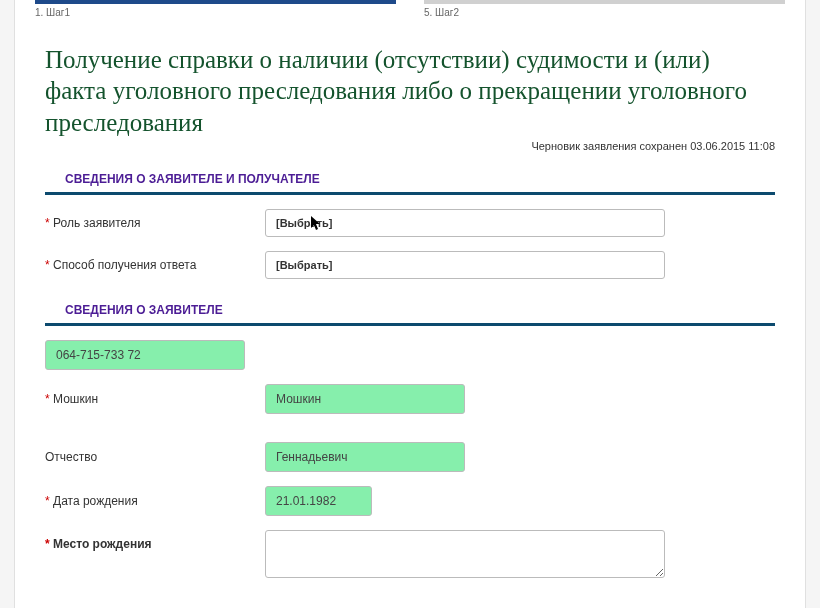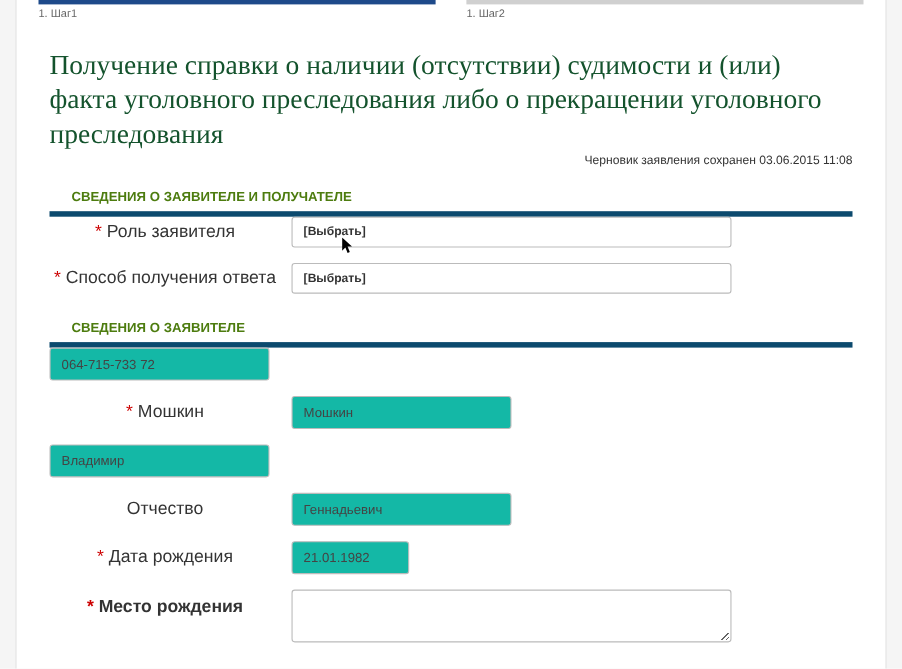"1. Шаг2" div.step-label { text: 1 -> 5 }
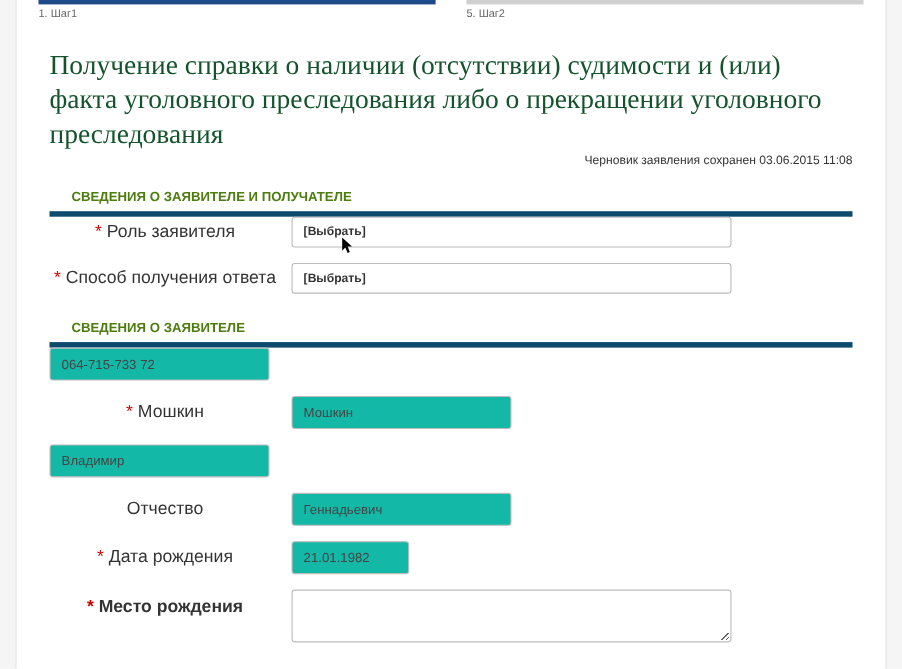"СВЕДЕНИЯ О ЗАЯВИТЕЛЕ И ПОЛУЧАТЕЛЕ" .section-title { border-bottom: 5px solid #0c4a6e -> 3px solid #0c4a6e; color: #4d7c0f -> #4c1d95; margin-bottom: none -> 14px }
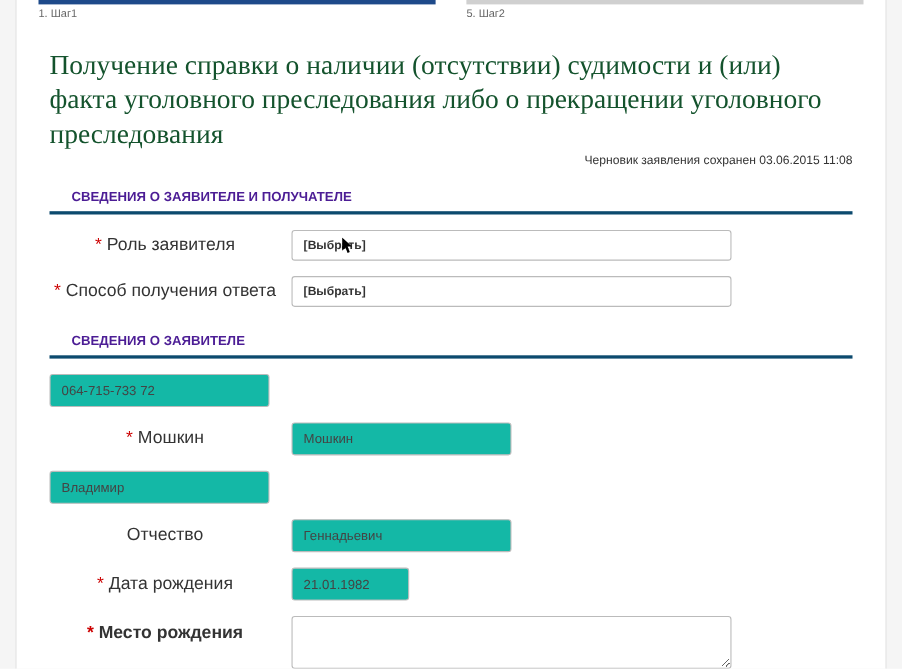"* Роль заявителя" .form-label { font-size: 16px -> 12px; text-align: center -> left }
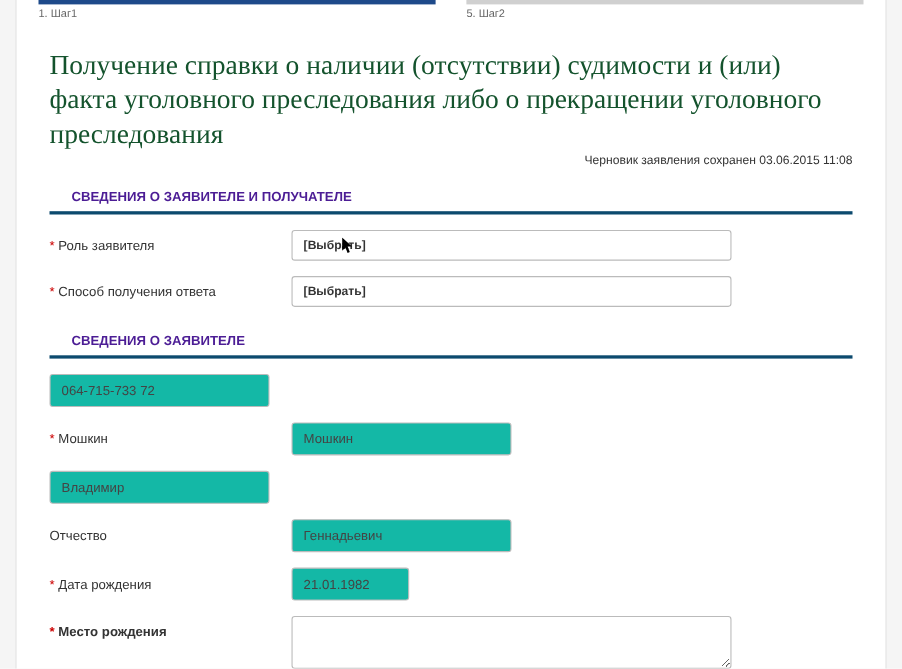"064-715-733 72" .input-field { background: #14b8a6 -> #86efac }
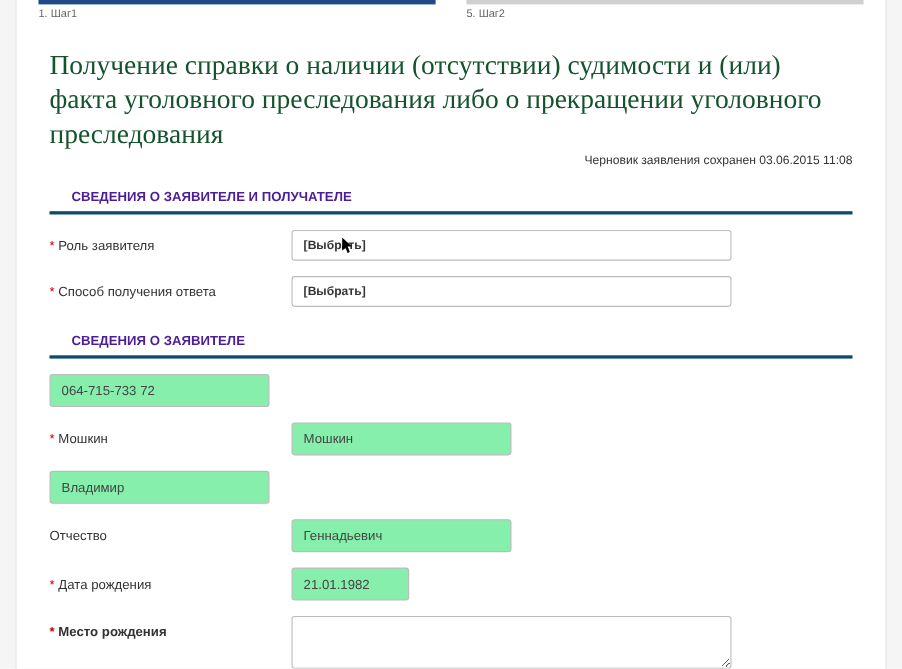"Владимир" input.input-field { html: <input> -> none }
